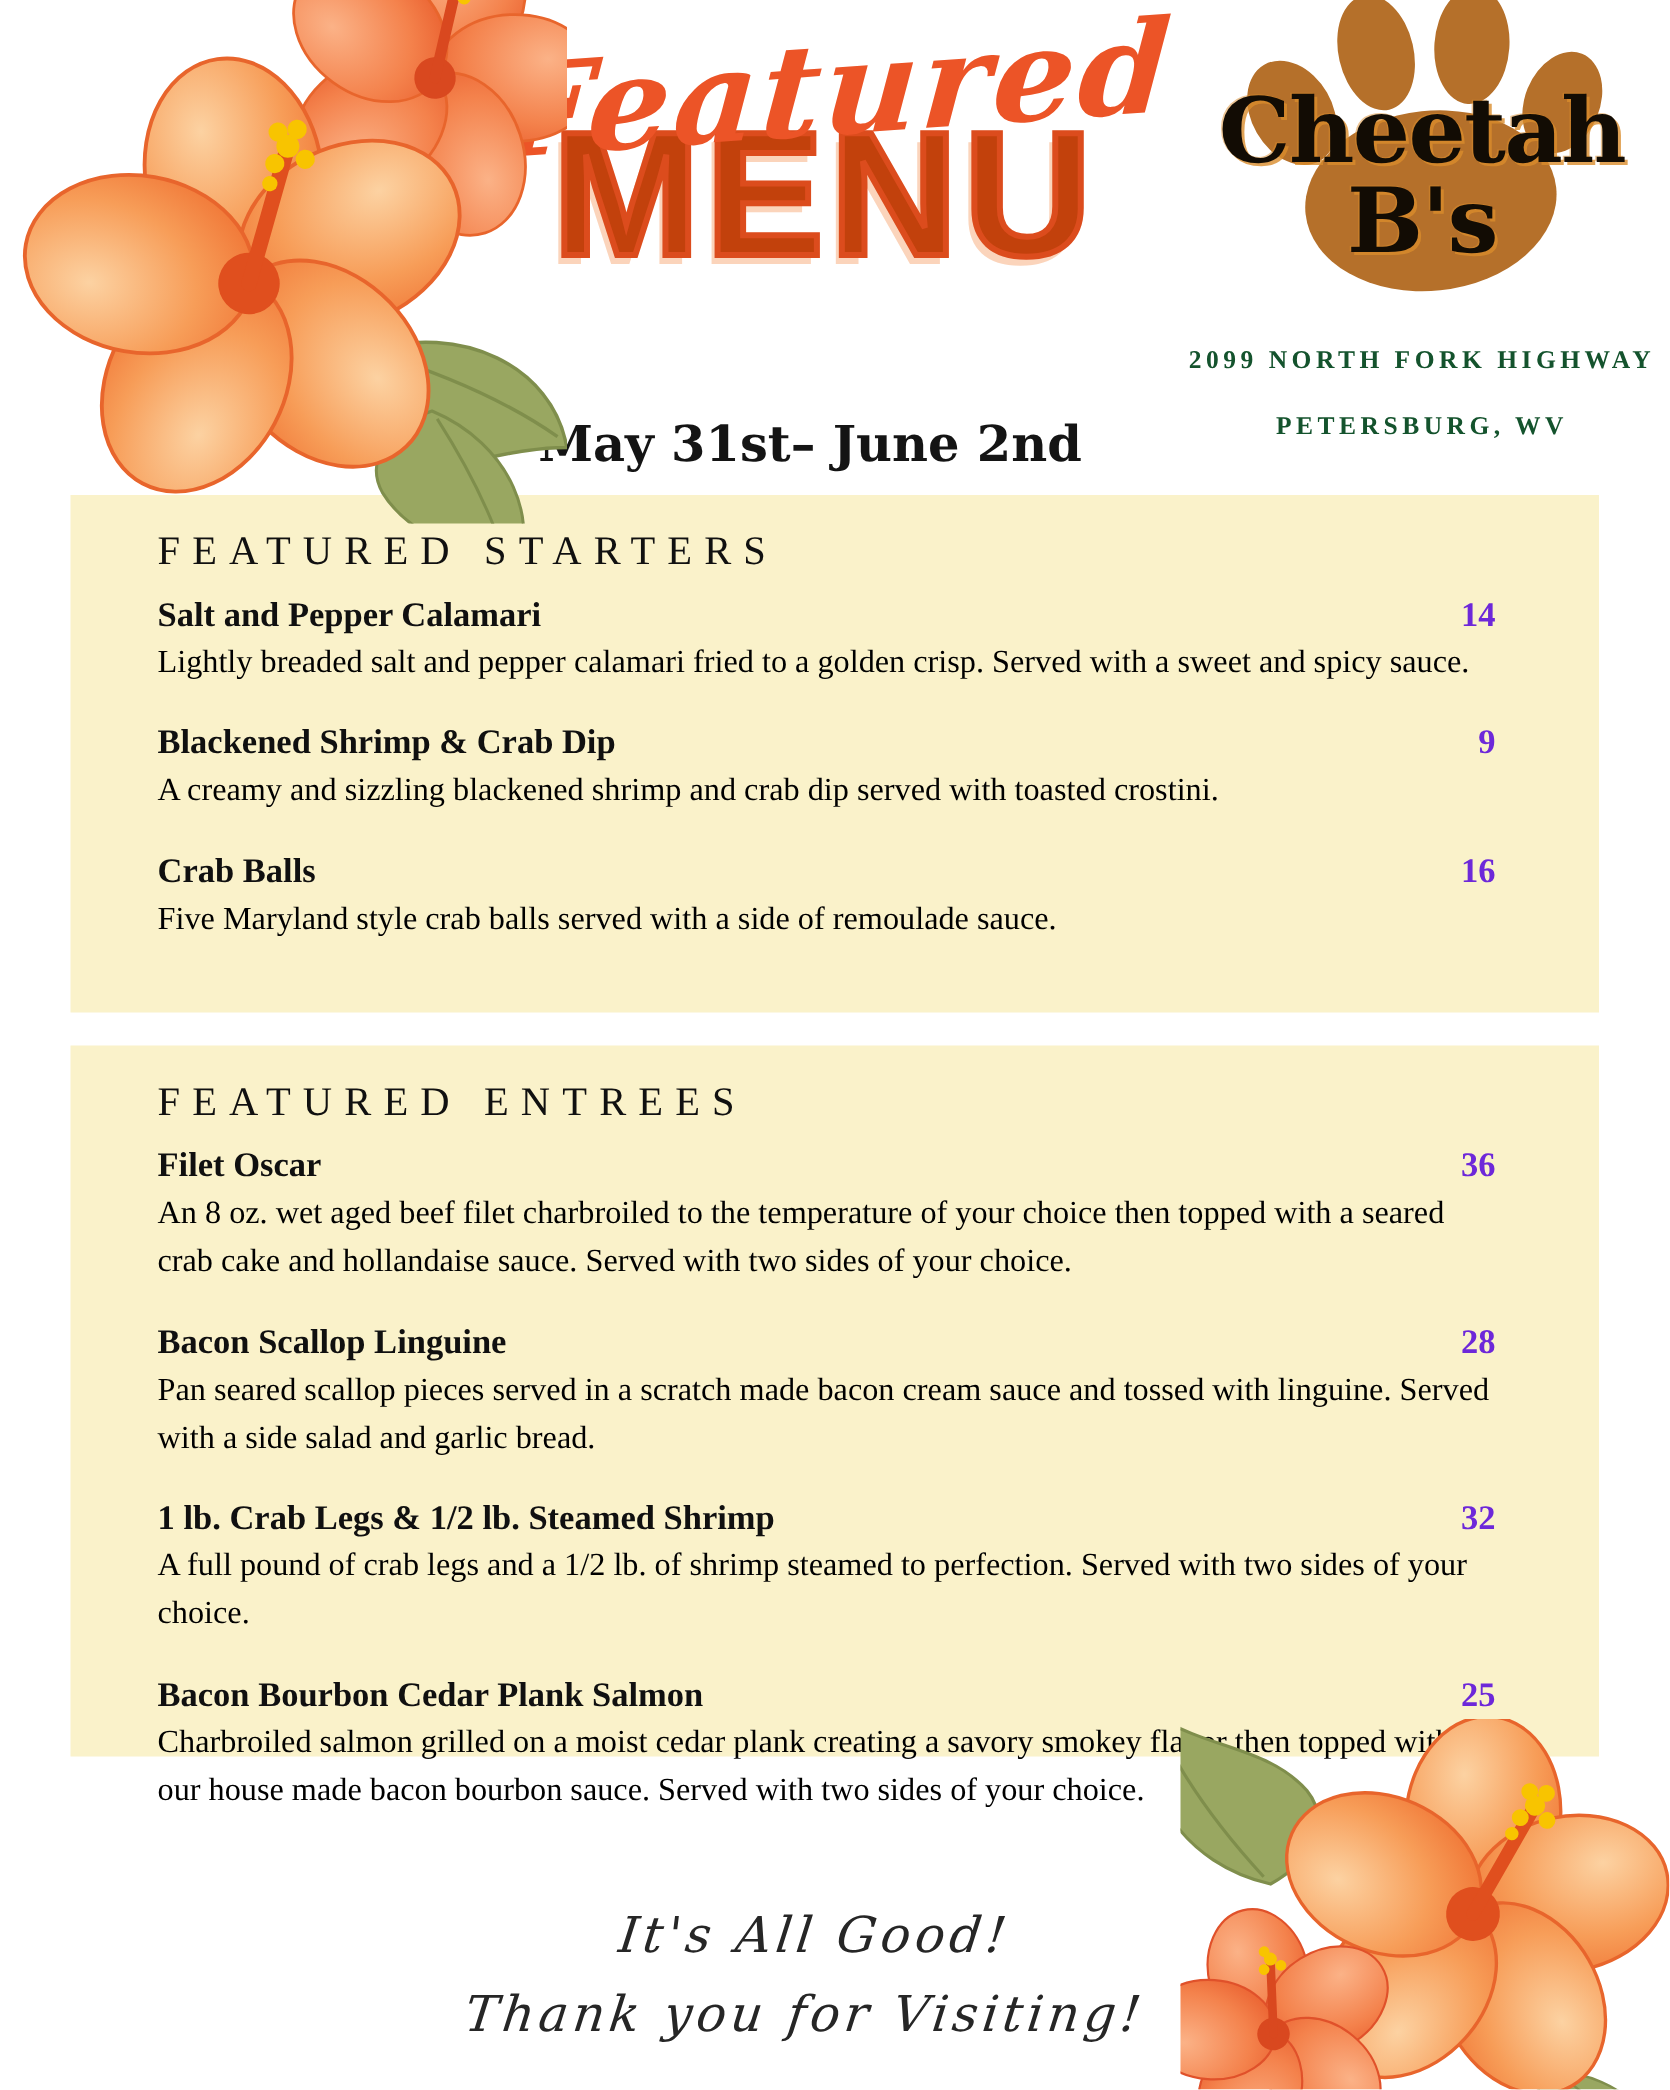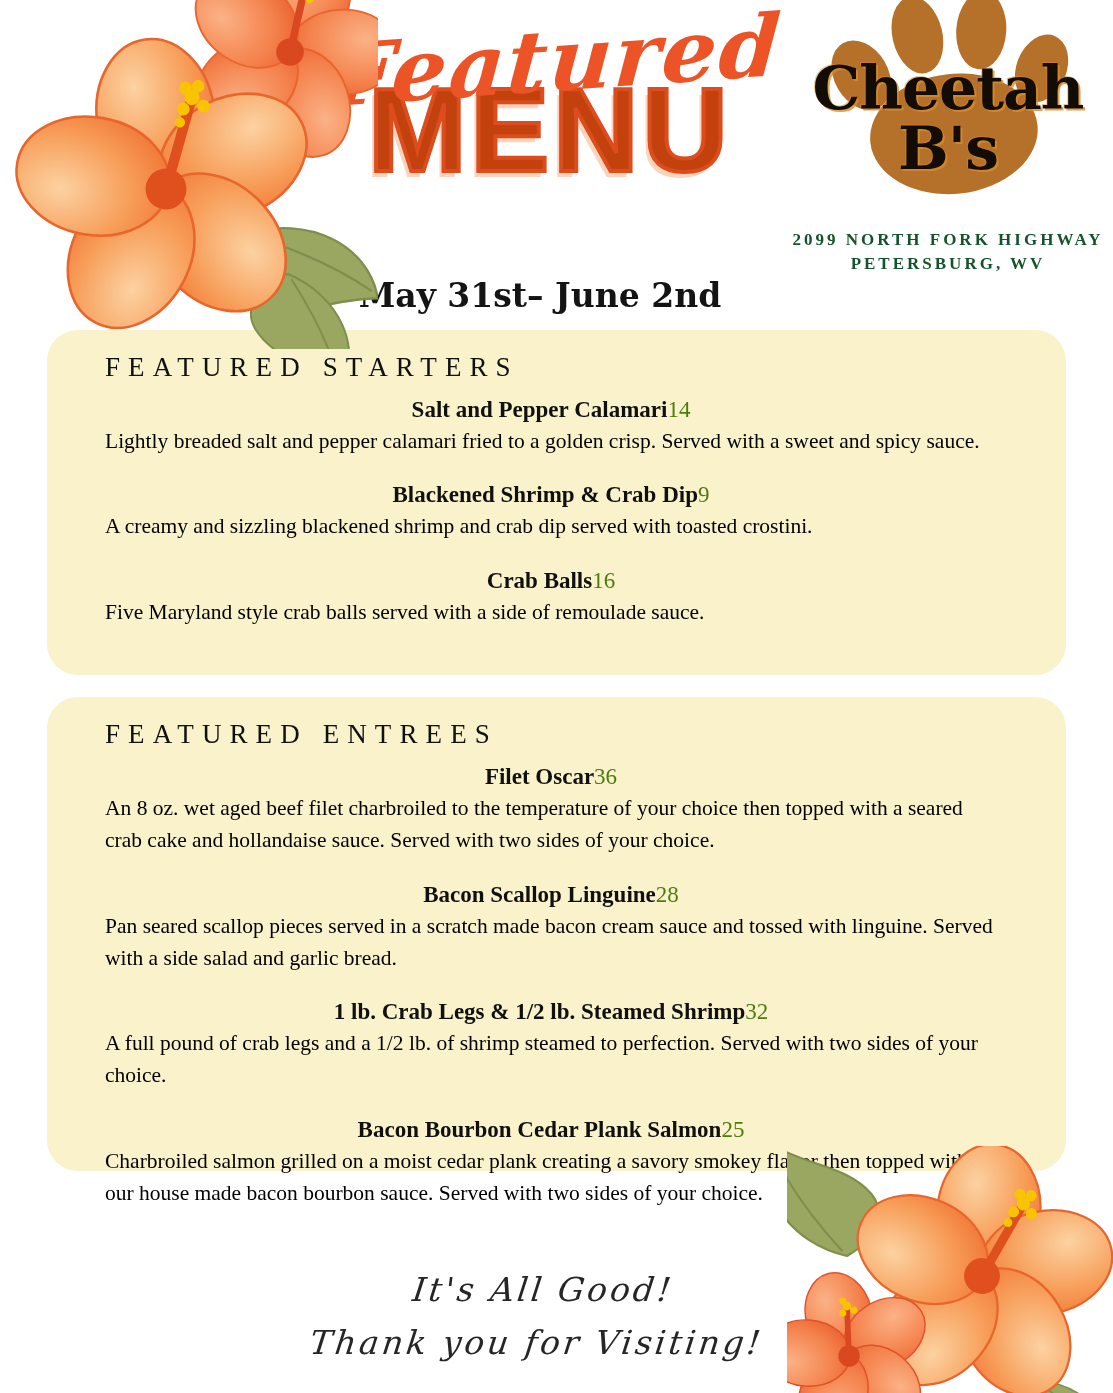"PETERSBURG, WV" .brand-addr.line2 { margin-top: 4px -> 24px }
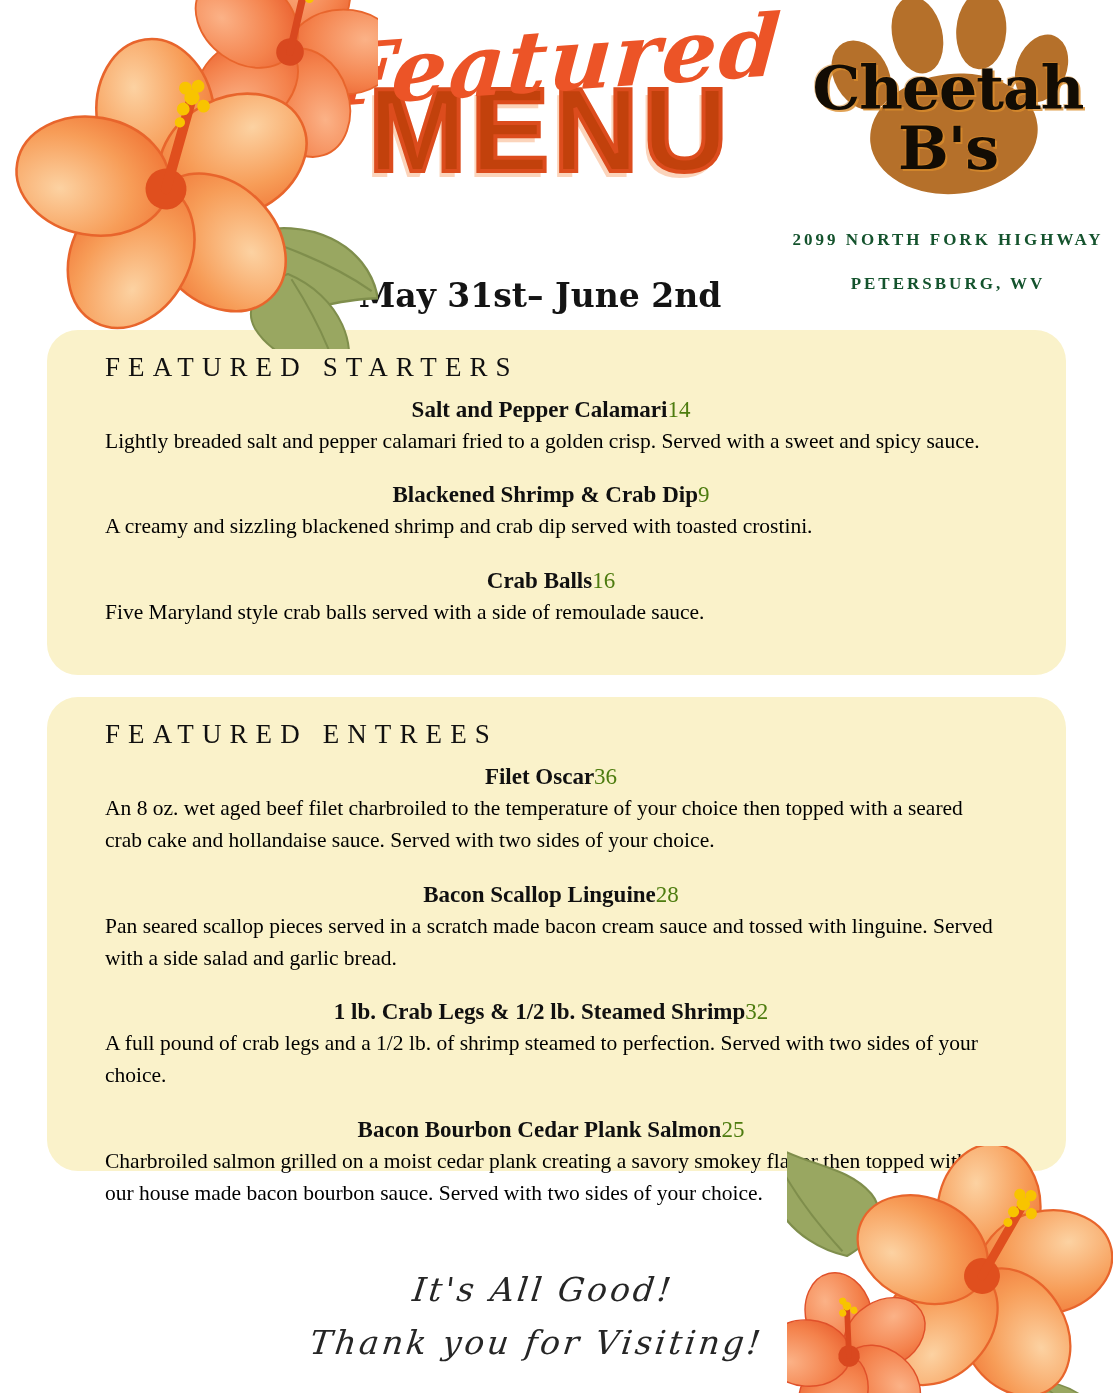"FEATURED STARTERS" .panel { border-radius: 31px -> none }
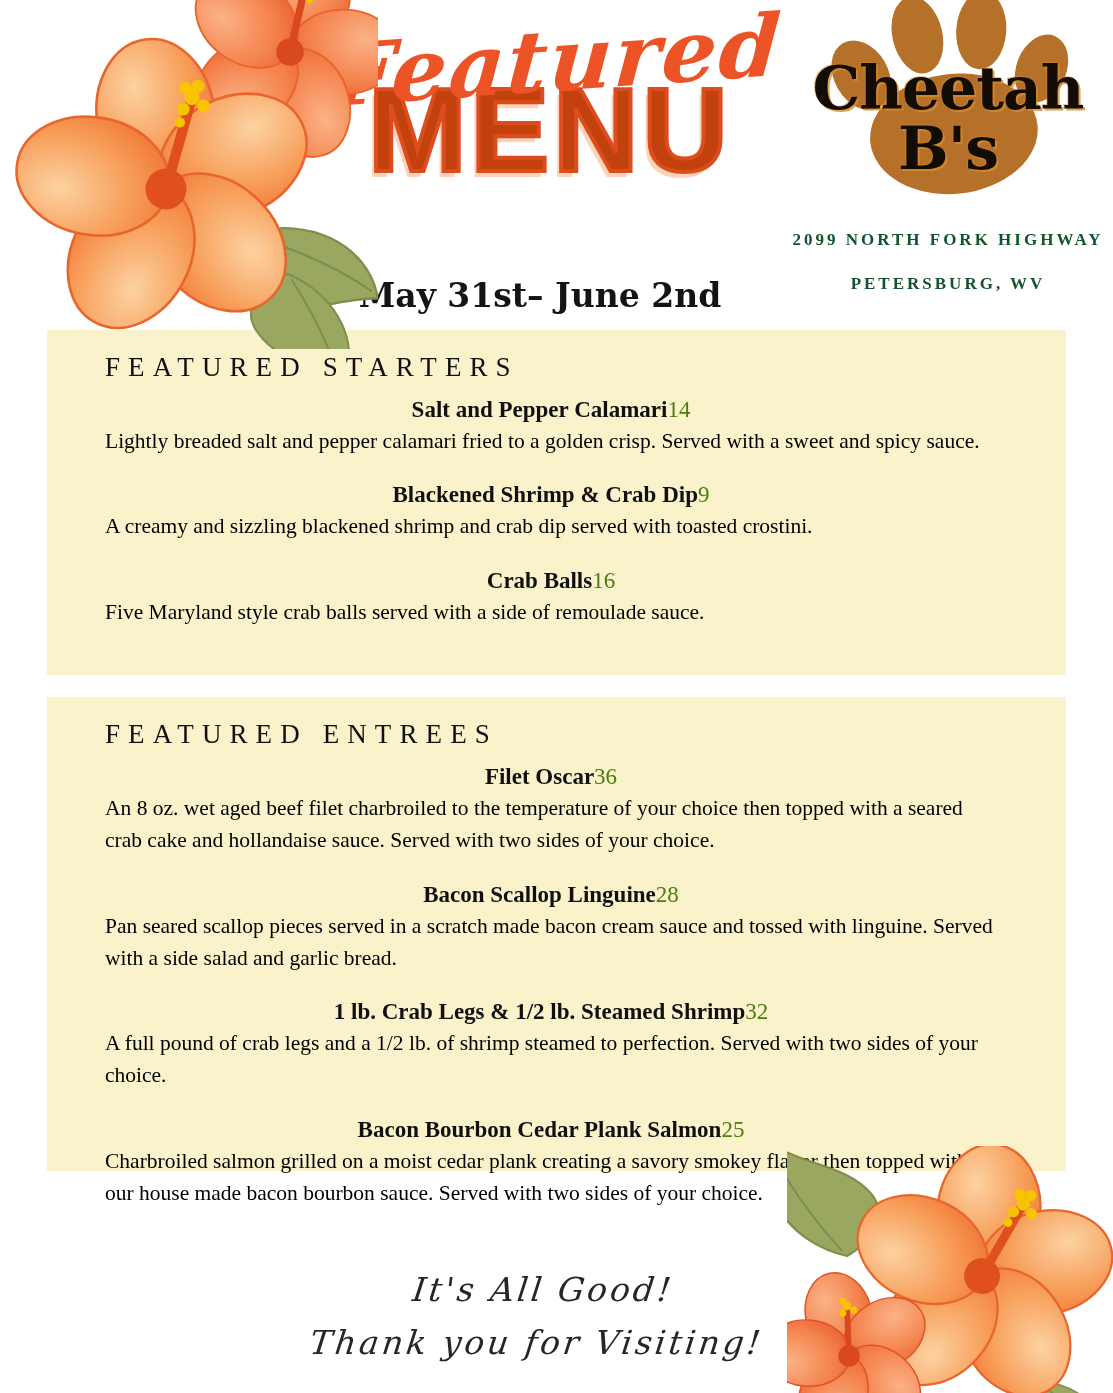"Salt and Pepper Calamari" .item-head { justify-content: center -> space-between }
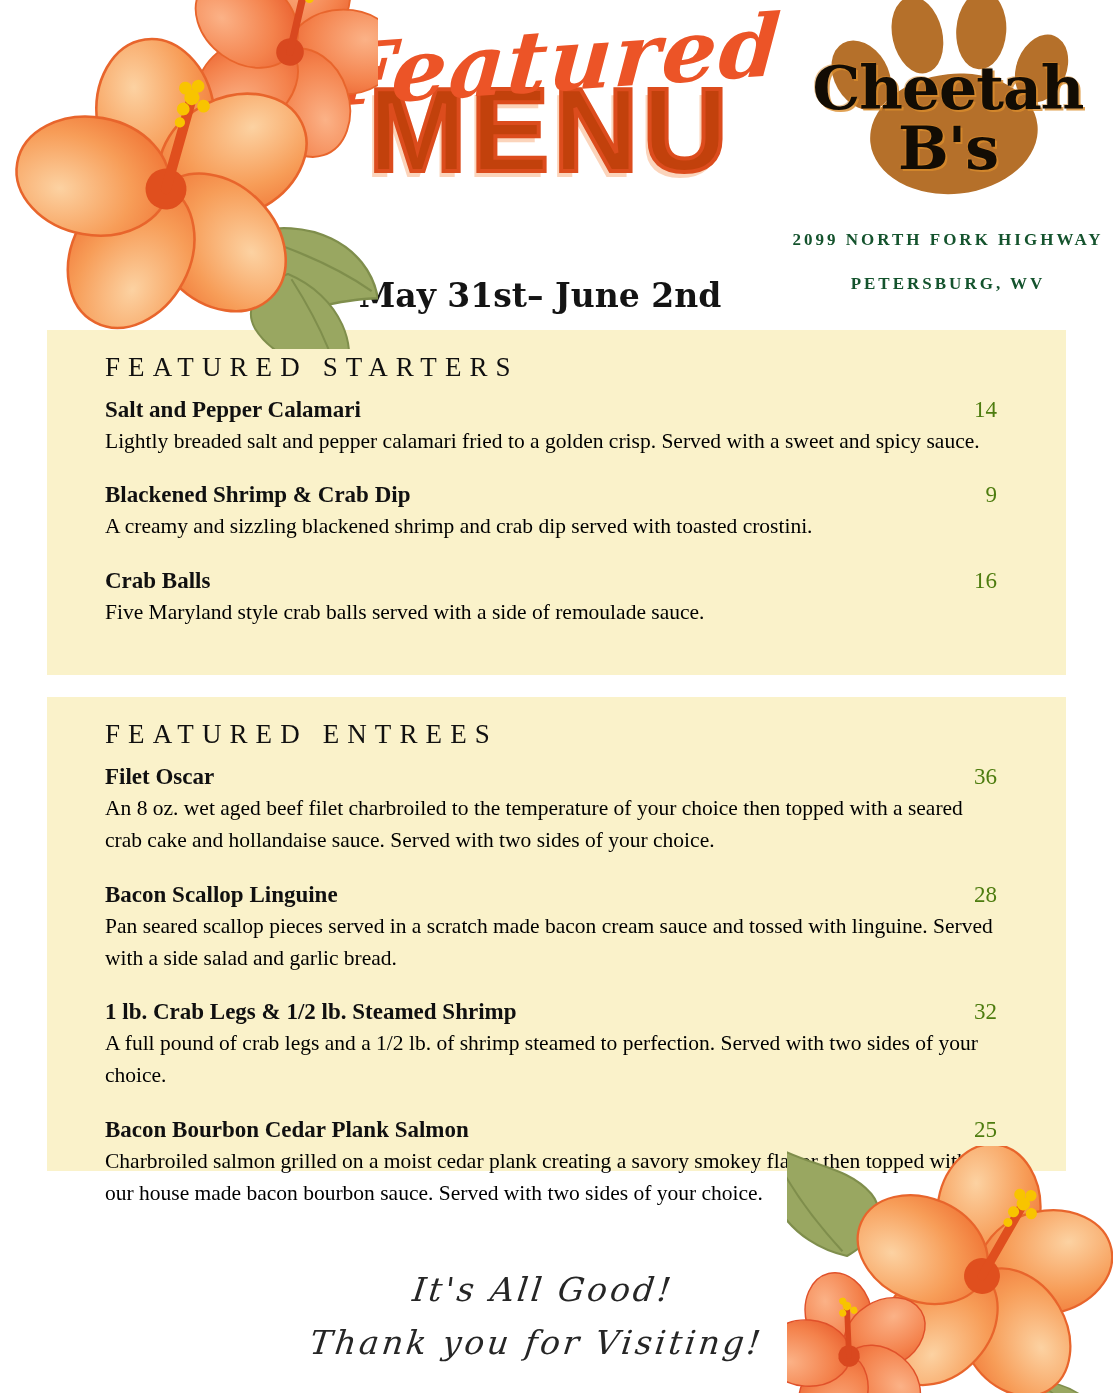"14" .item-price { color: #4d7c0f -> #6d28d9; font-weight: normal -> bold }
